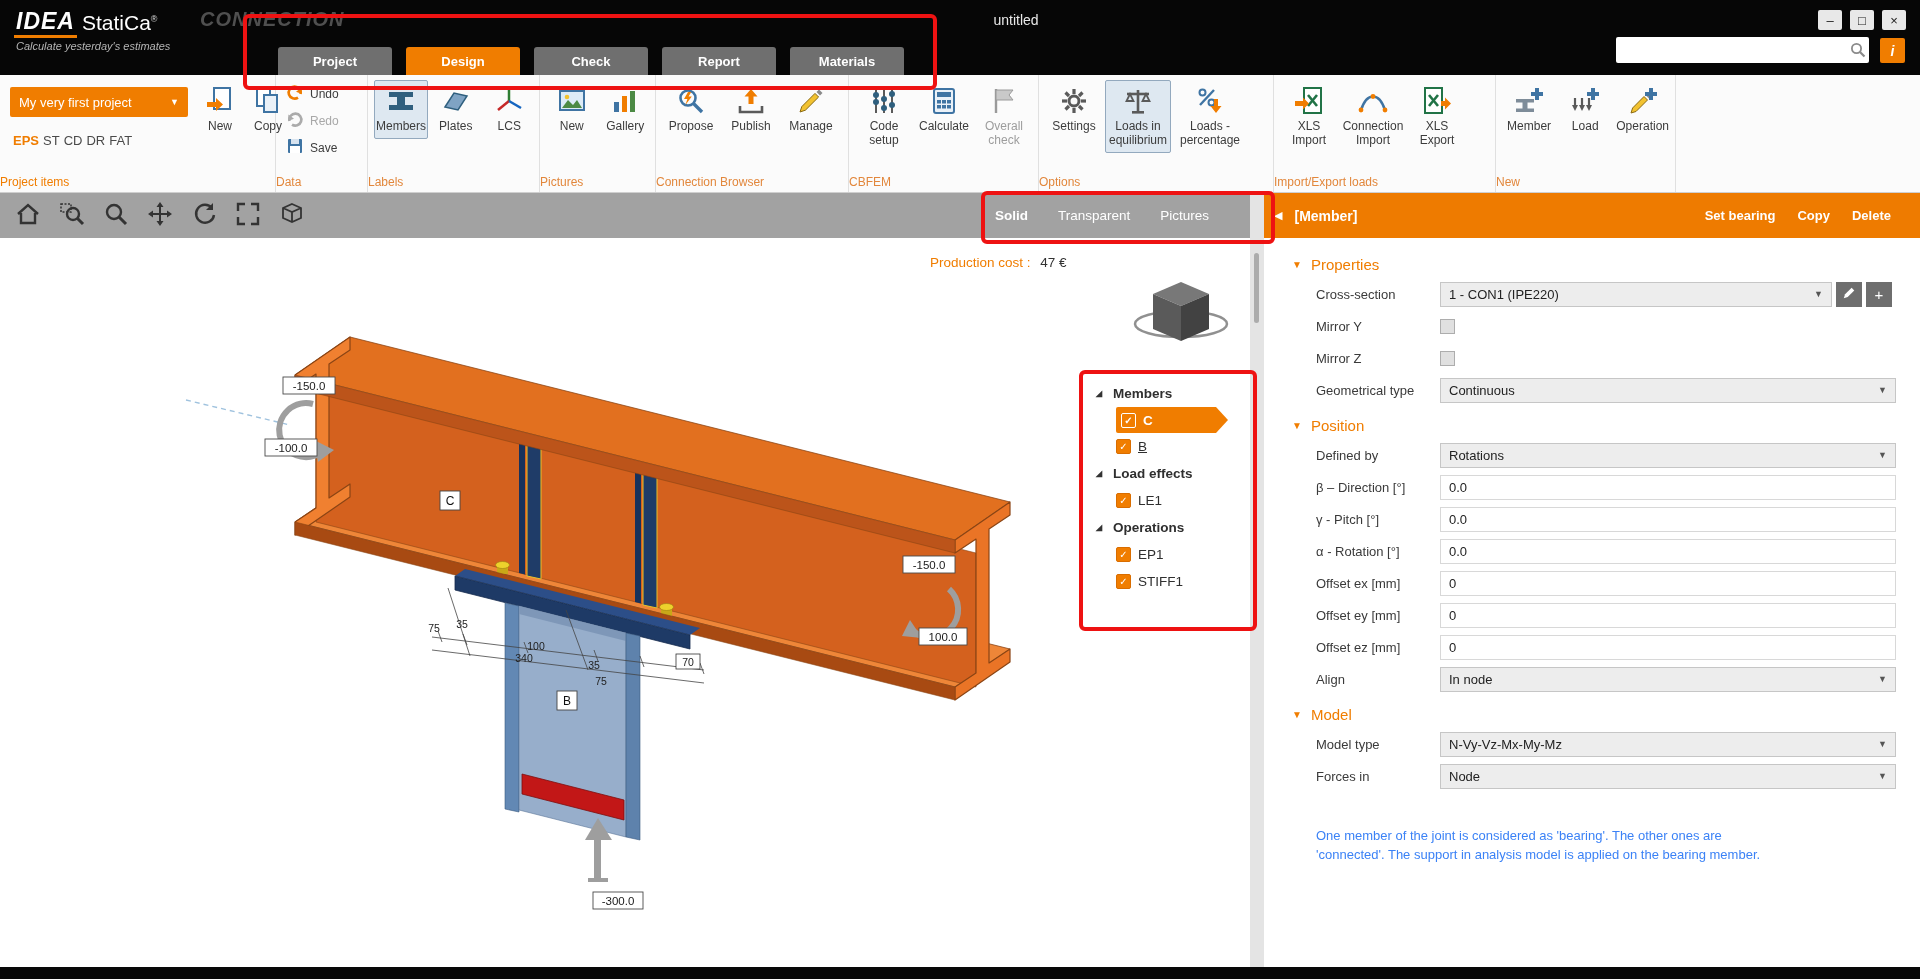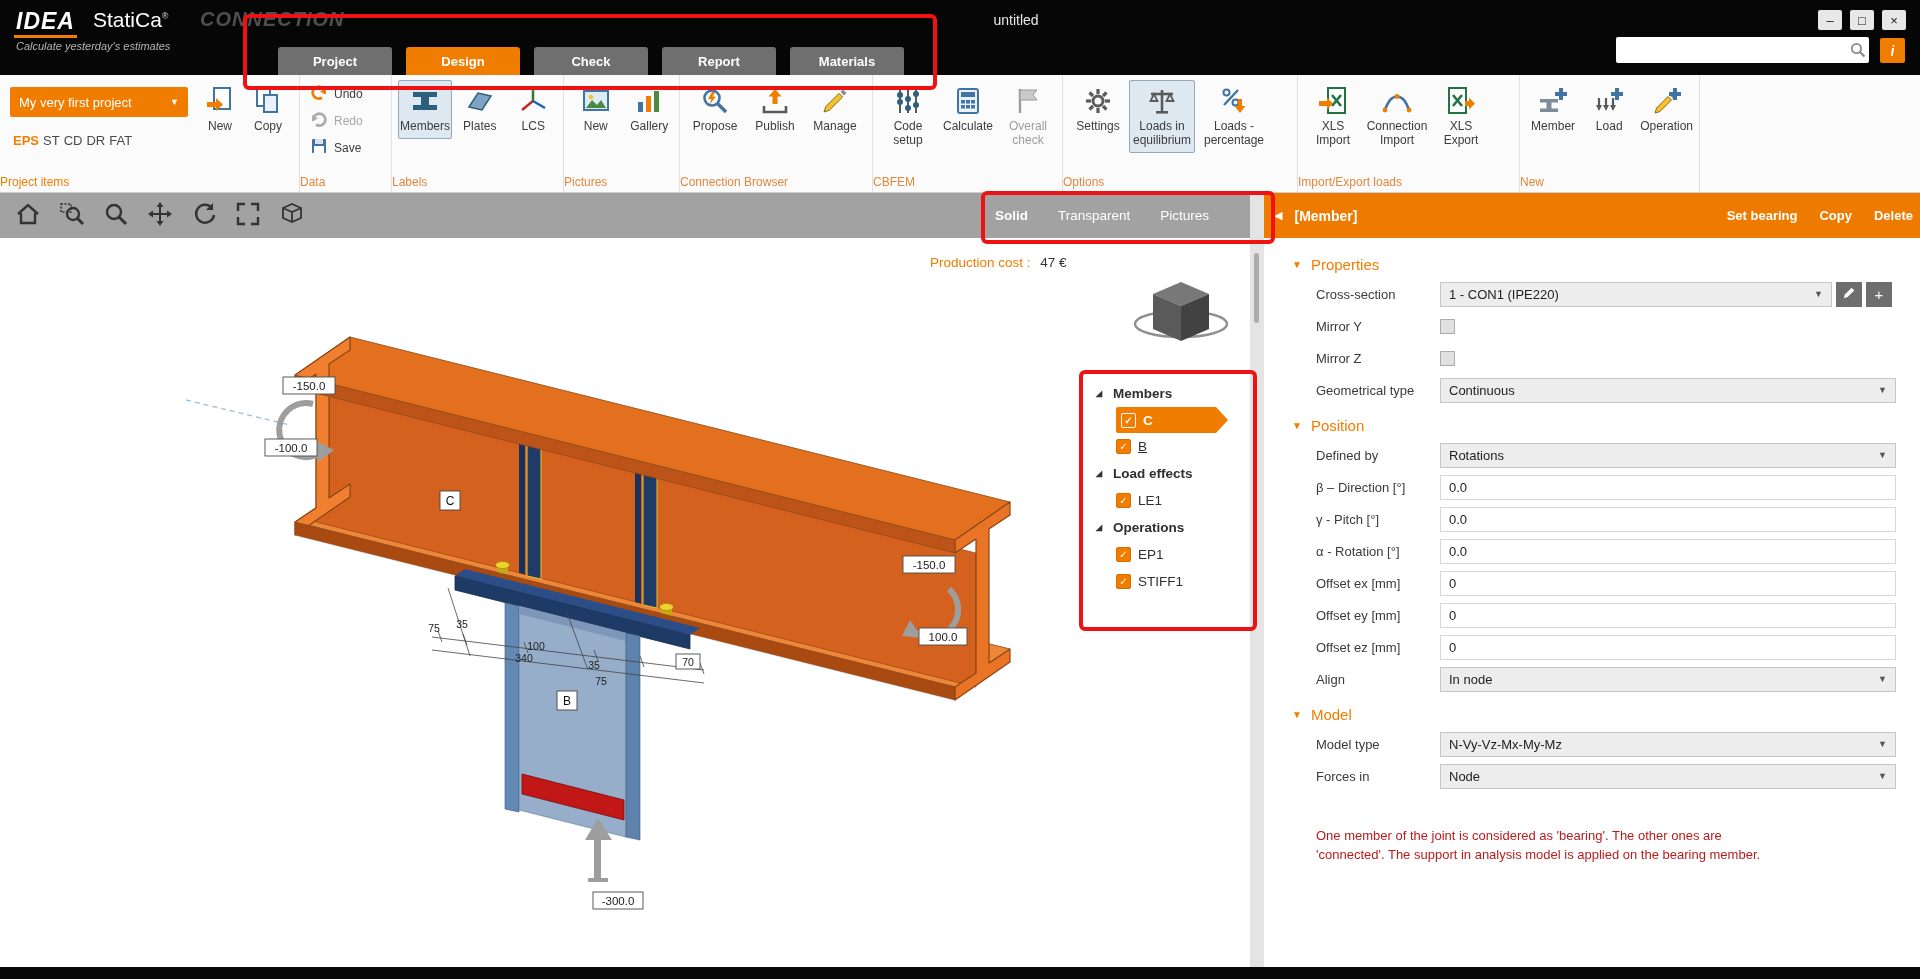"IDEA" .logo { align-items: flex-start -> center; gap: 16px -> 5px }
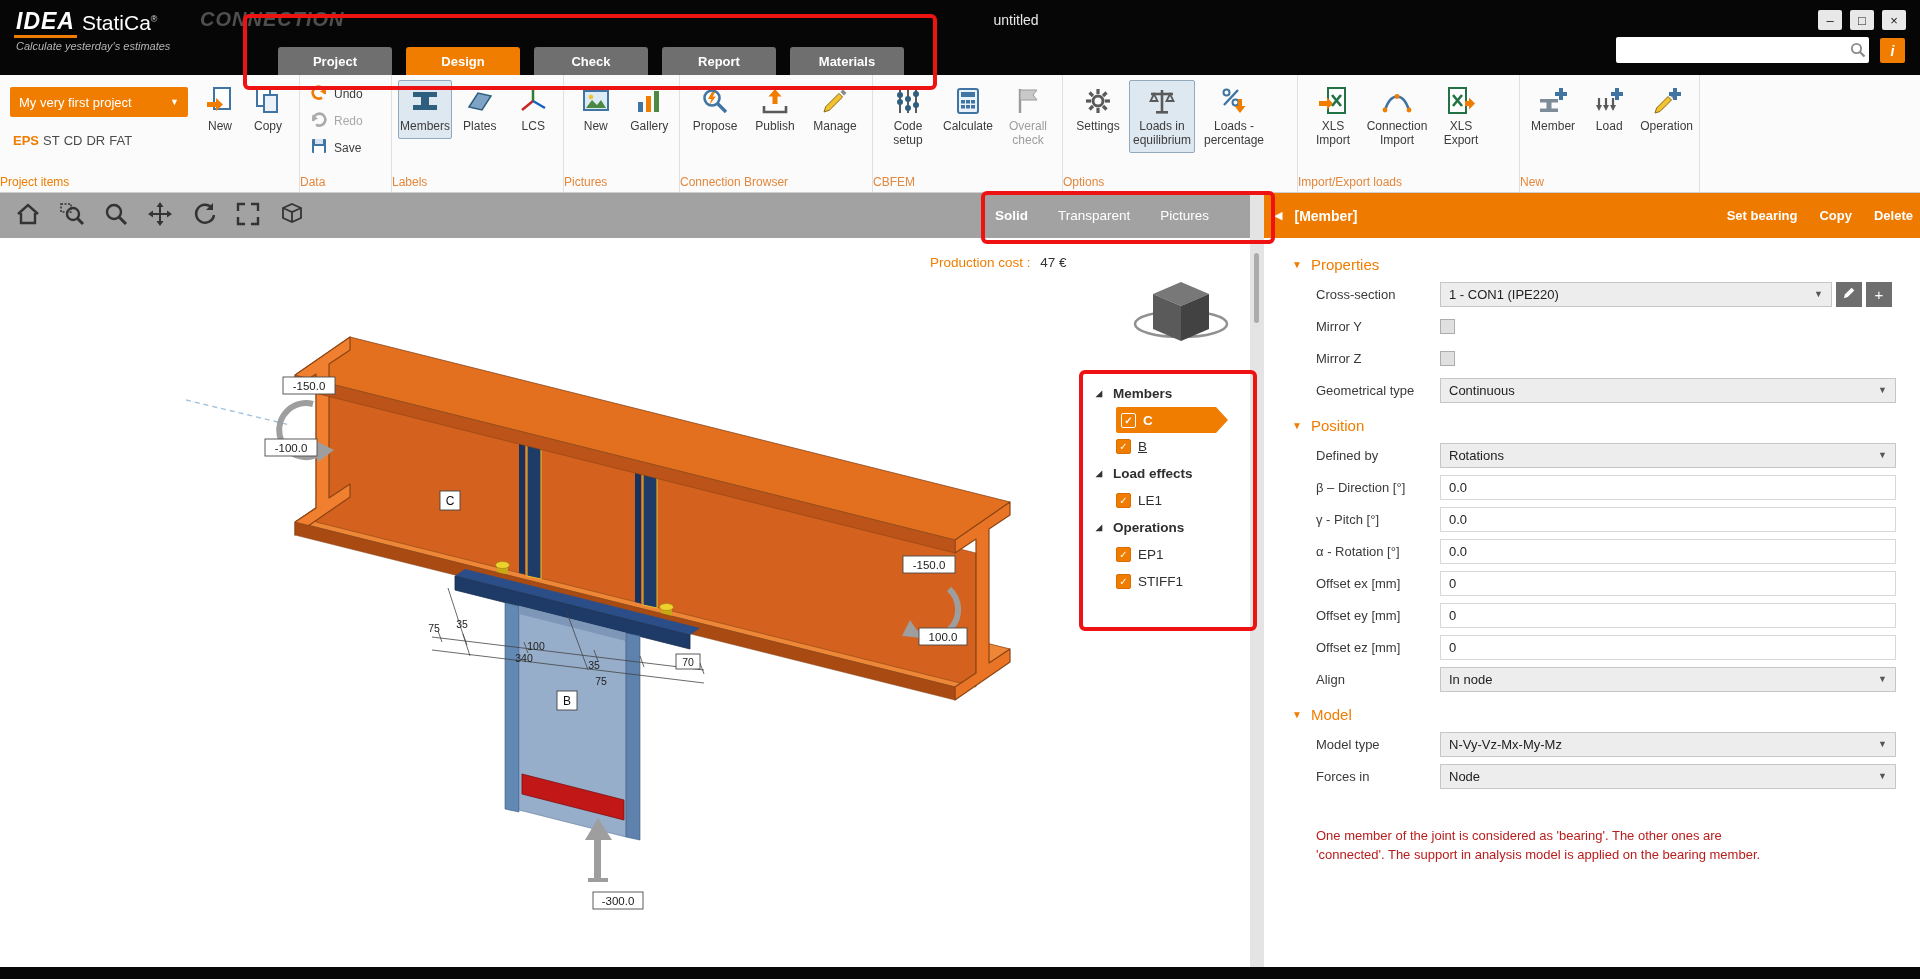"My very first project" div.rgroup { width: 300px -> 276px }
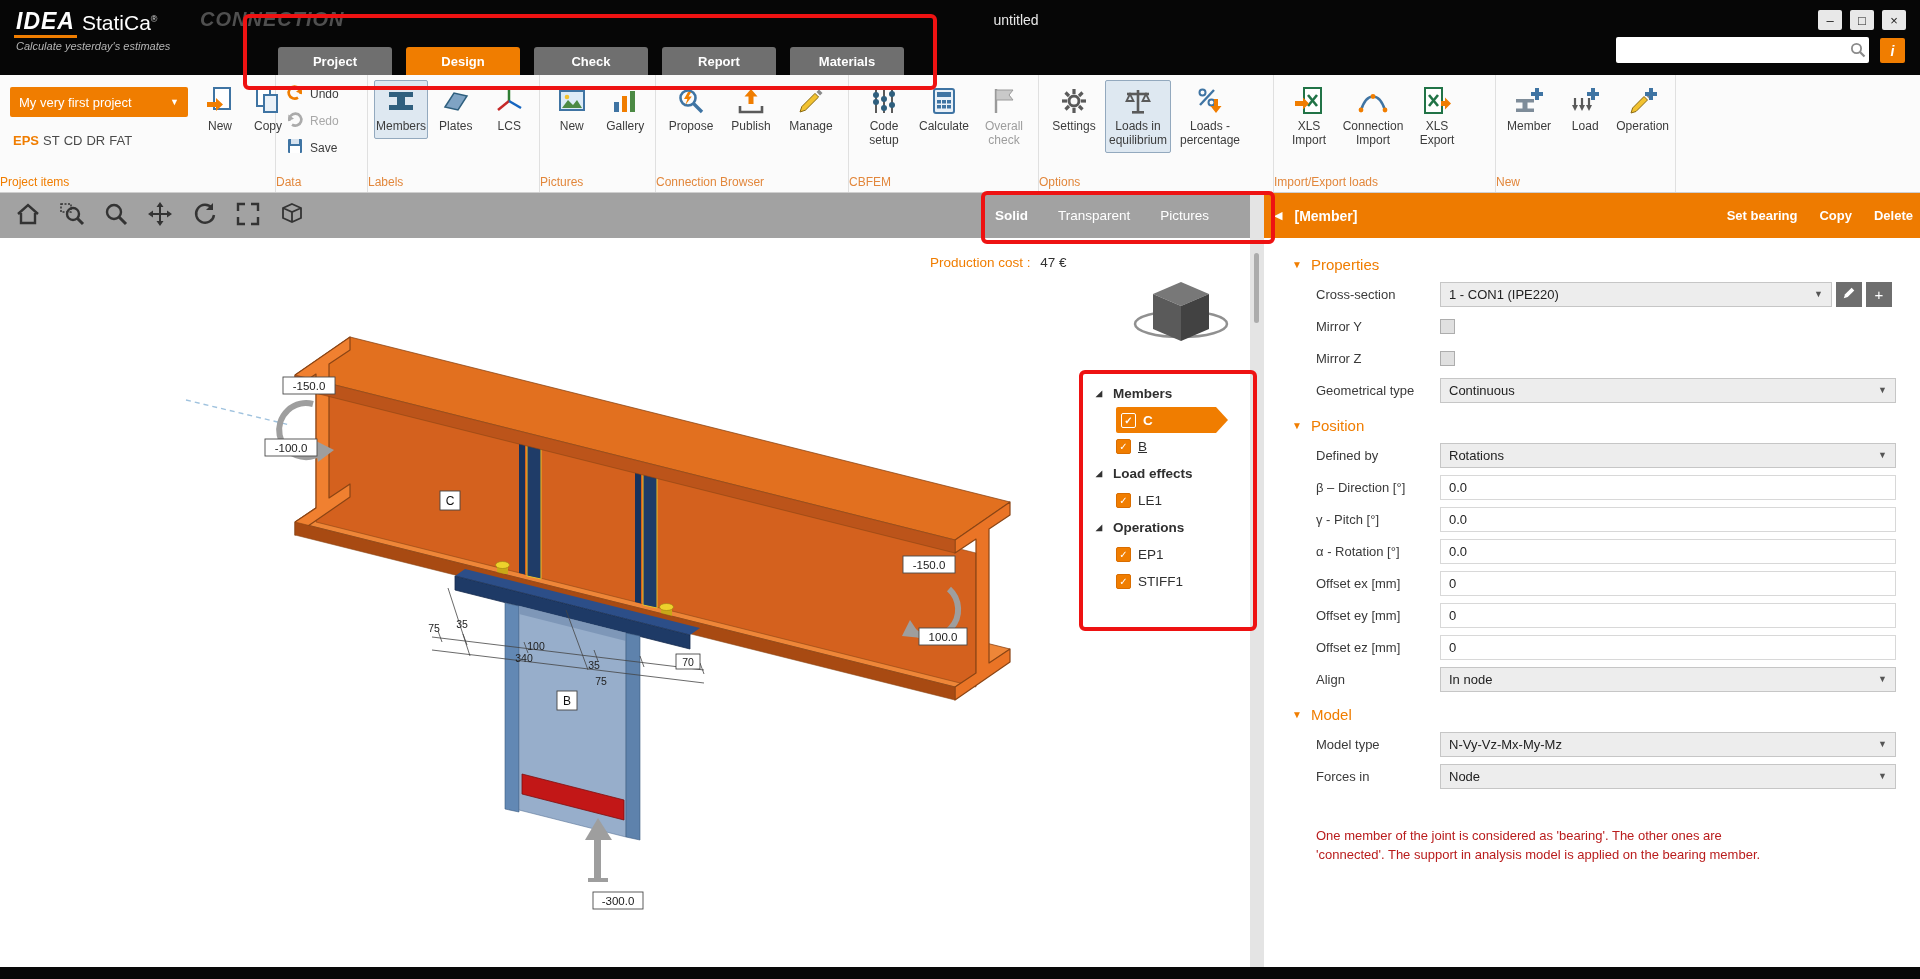"Set bearing" .mheader .actions { padding-right: 7px -> 29px }
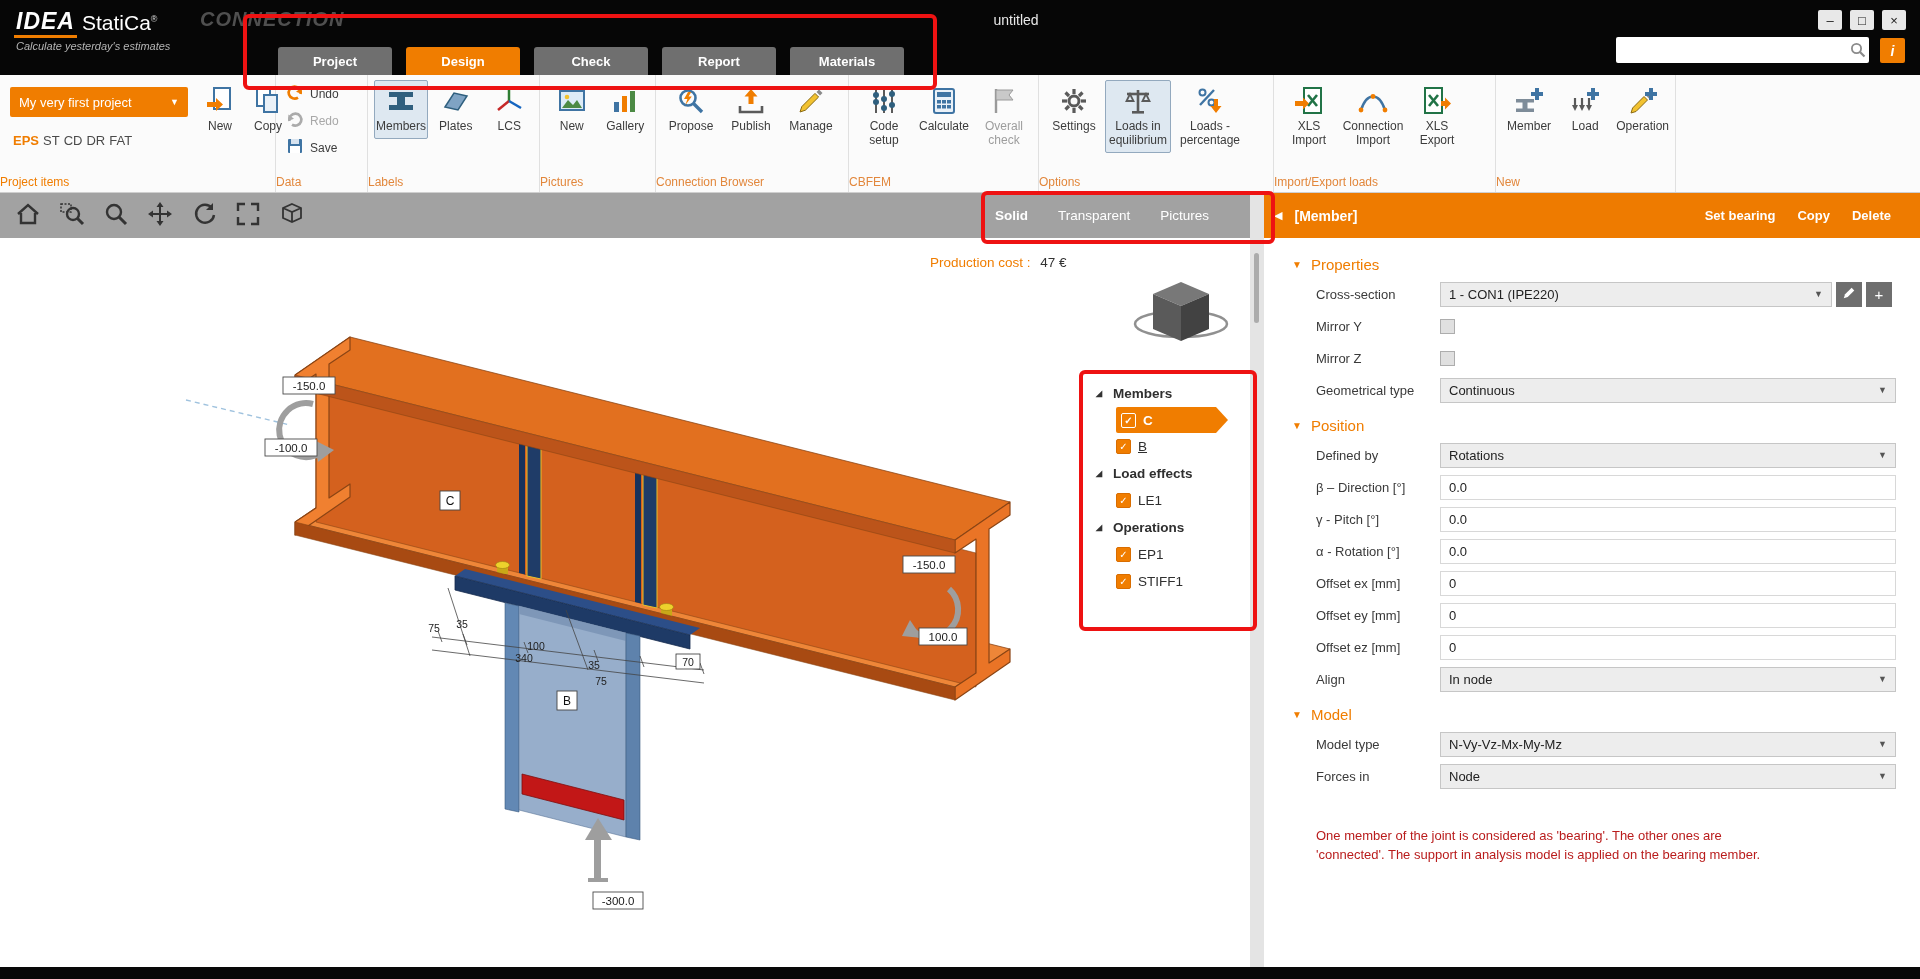"One member of the joint" .phelp { color: #b91c1c -> #3b82f6 }
